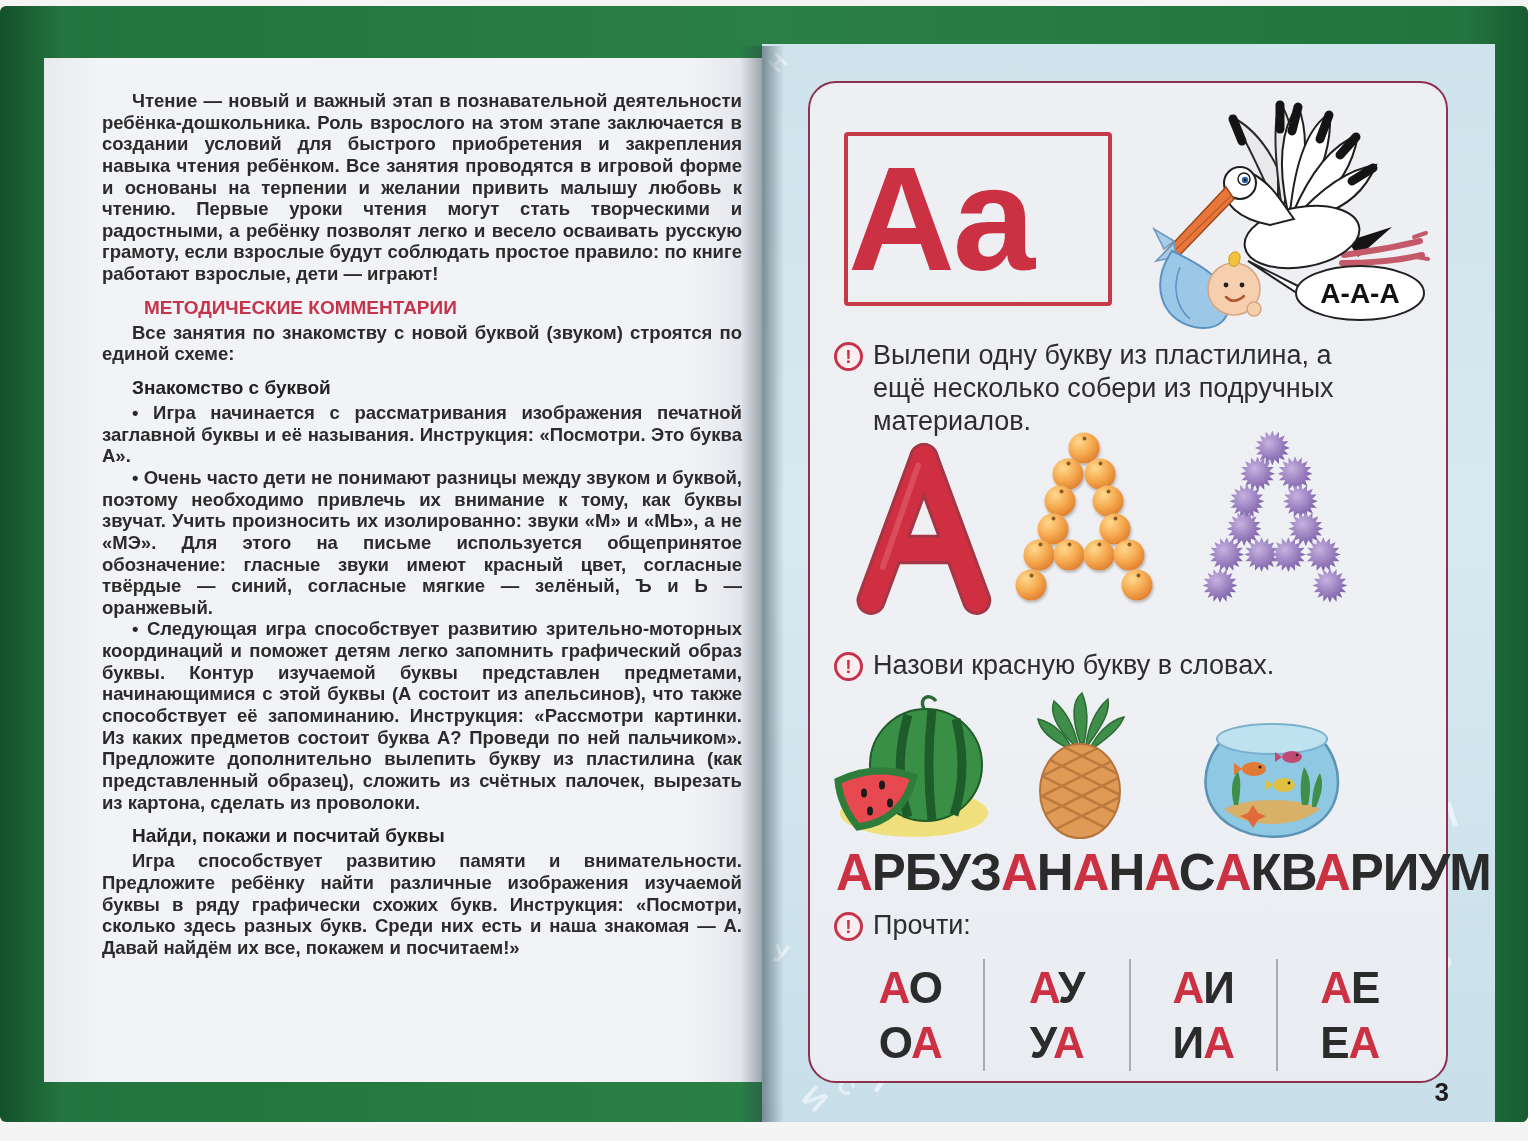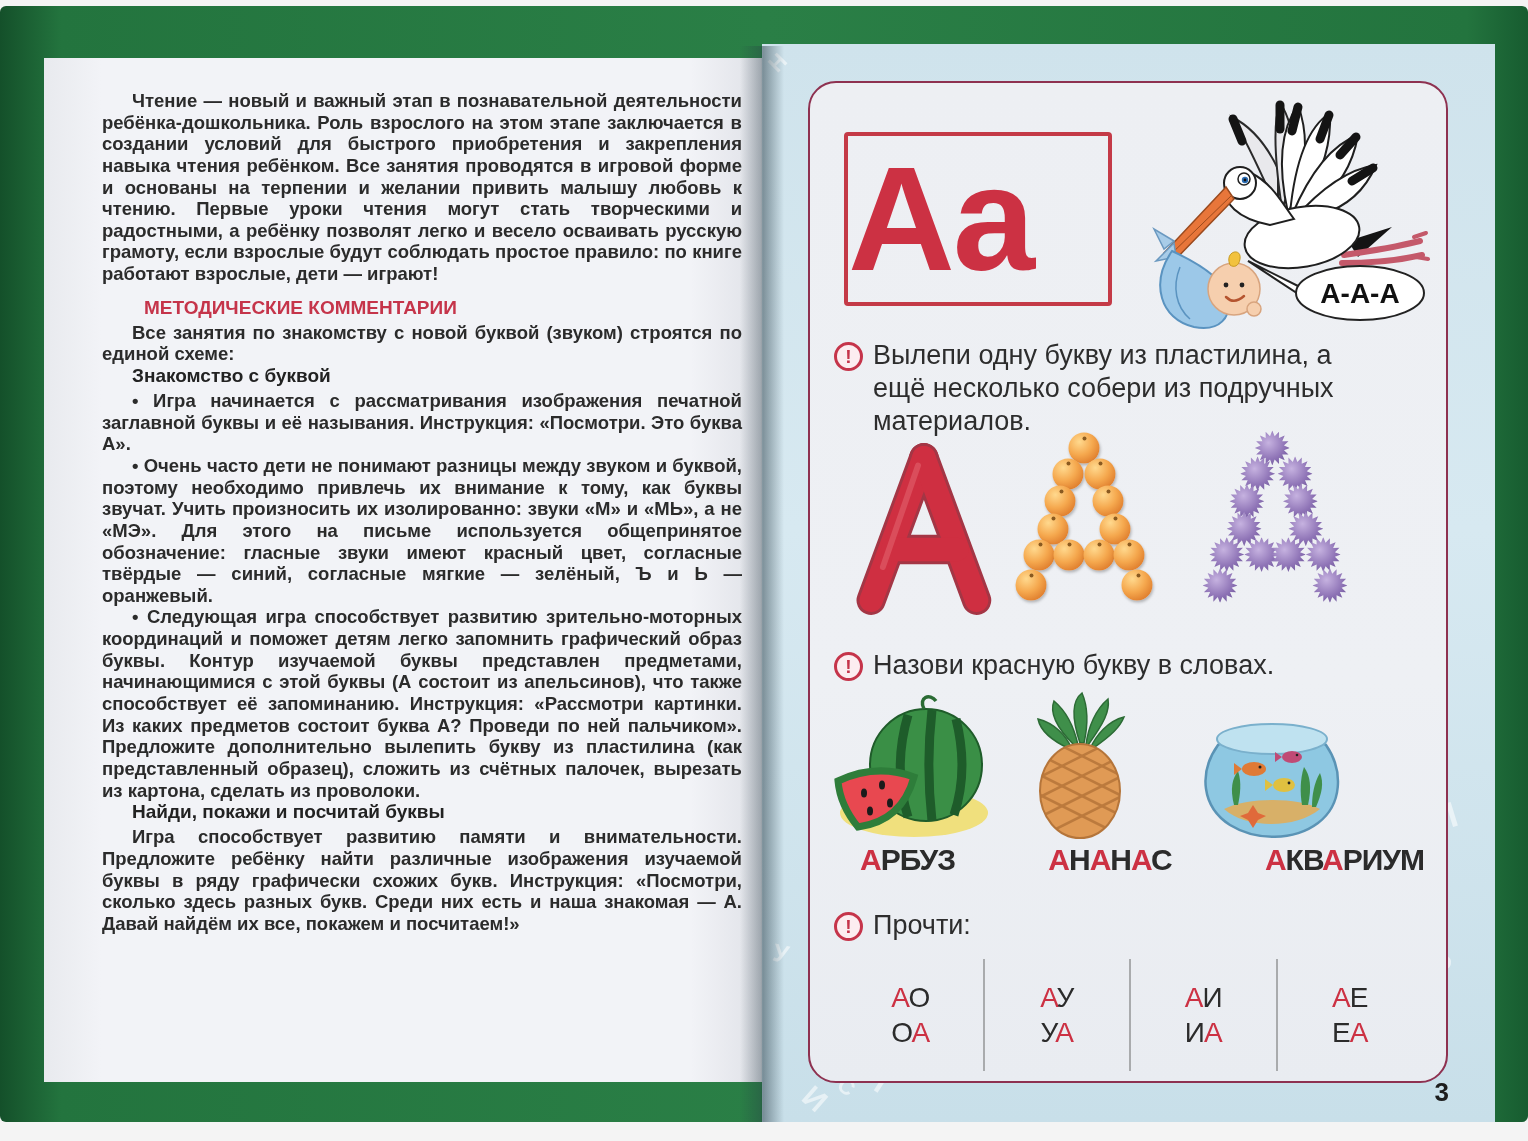"Знакомство с буквой" .sub-heading { margin-top: none -> 12px }
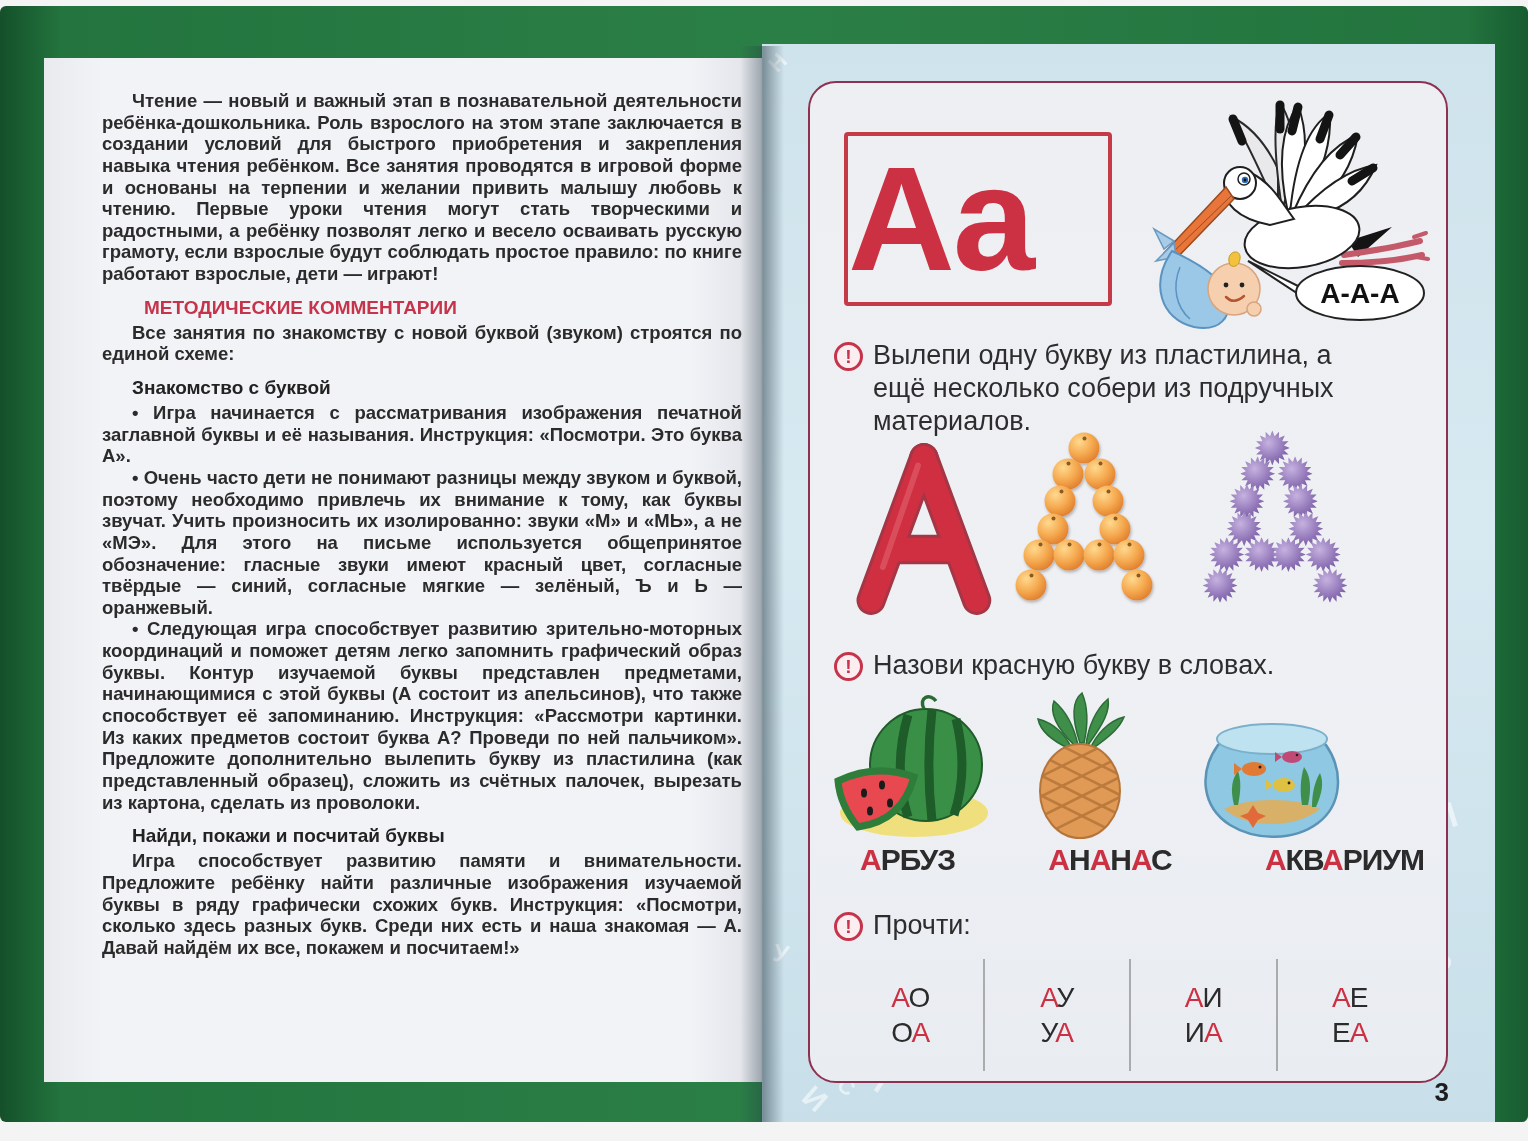"АРБУЗ" .word { font-size: 30px -> 51px; margin-left: 24px -> none }
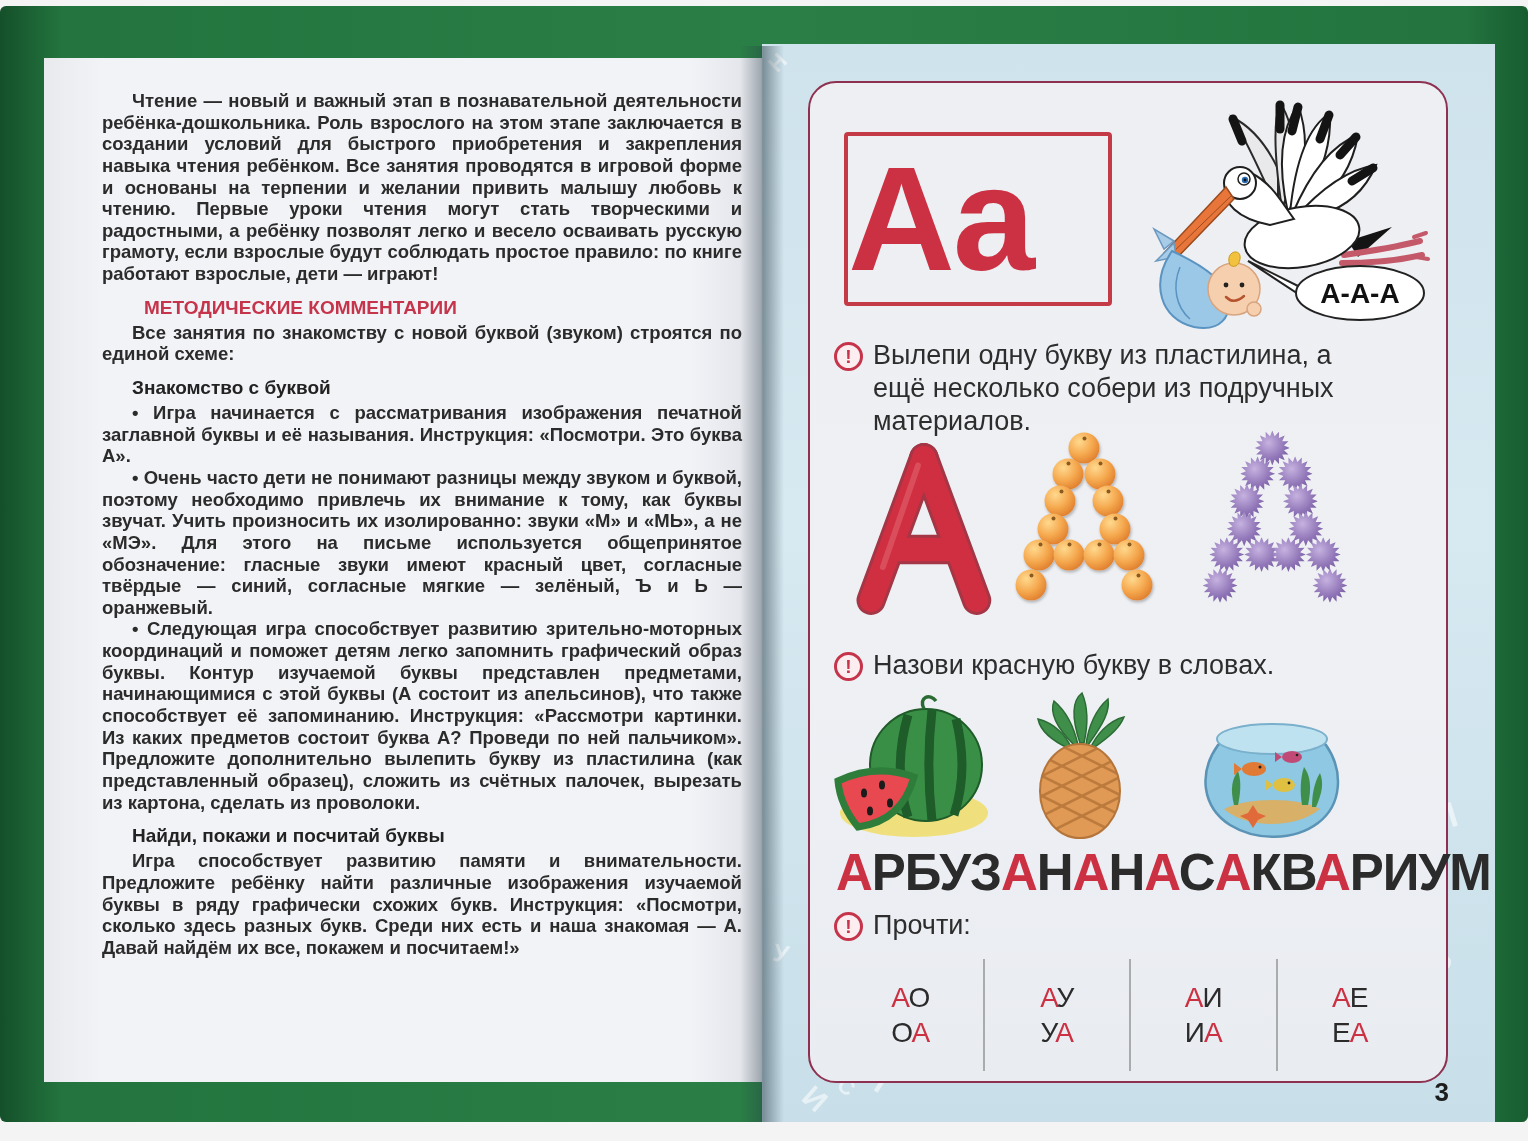"АО" .syl { font-size: 28px -> 44px; font-weight: normal -> bold }
